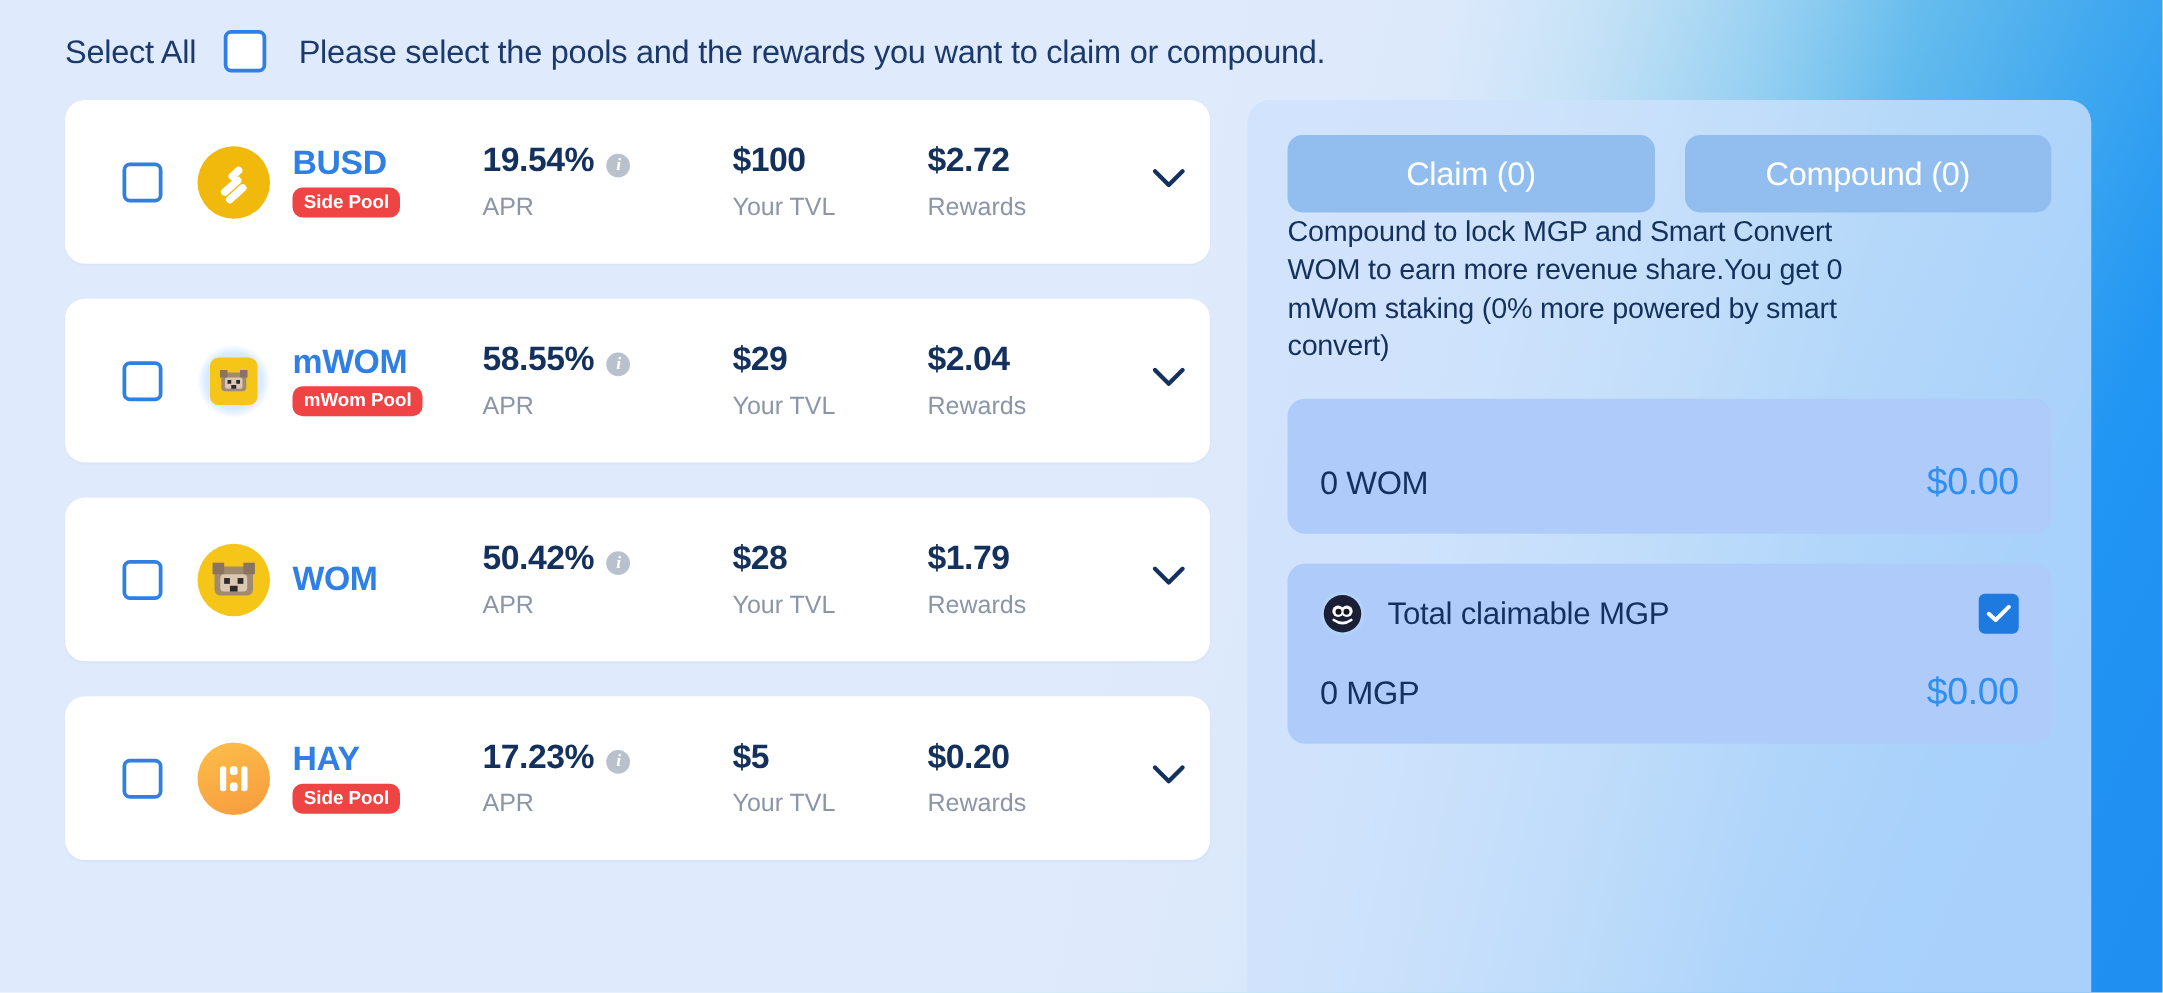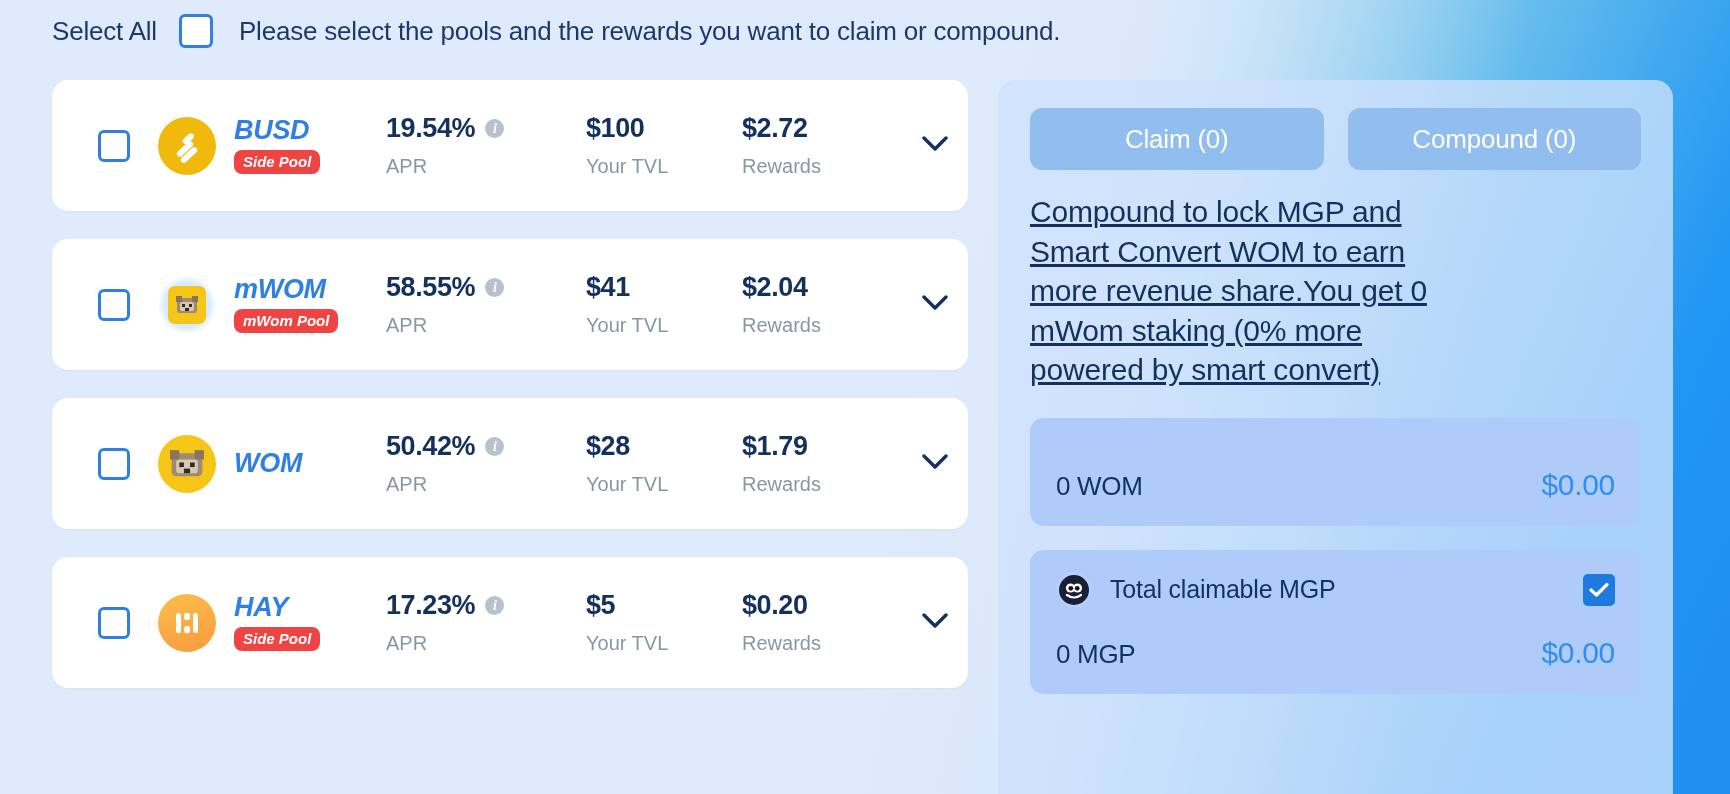"Select All" .header { top: 12px -> 22px }
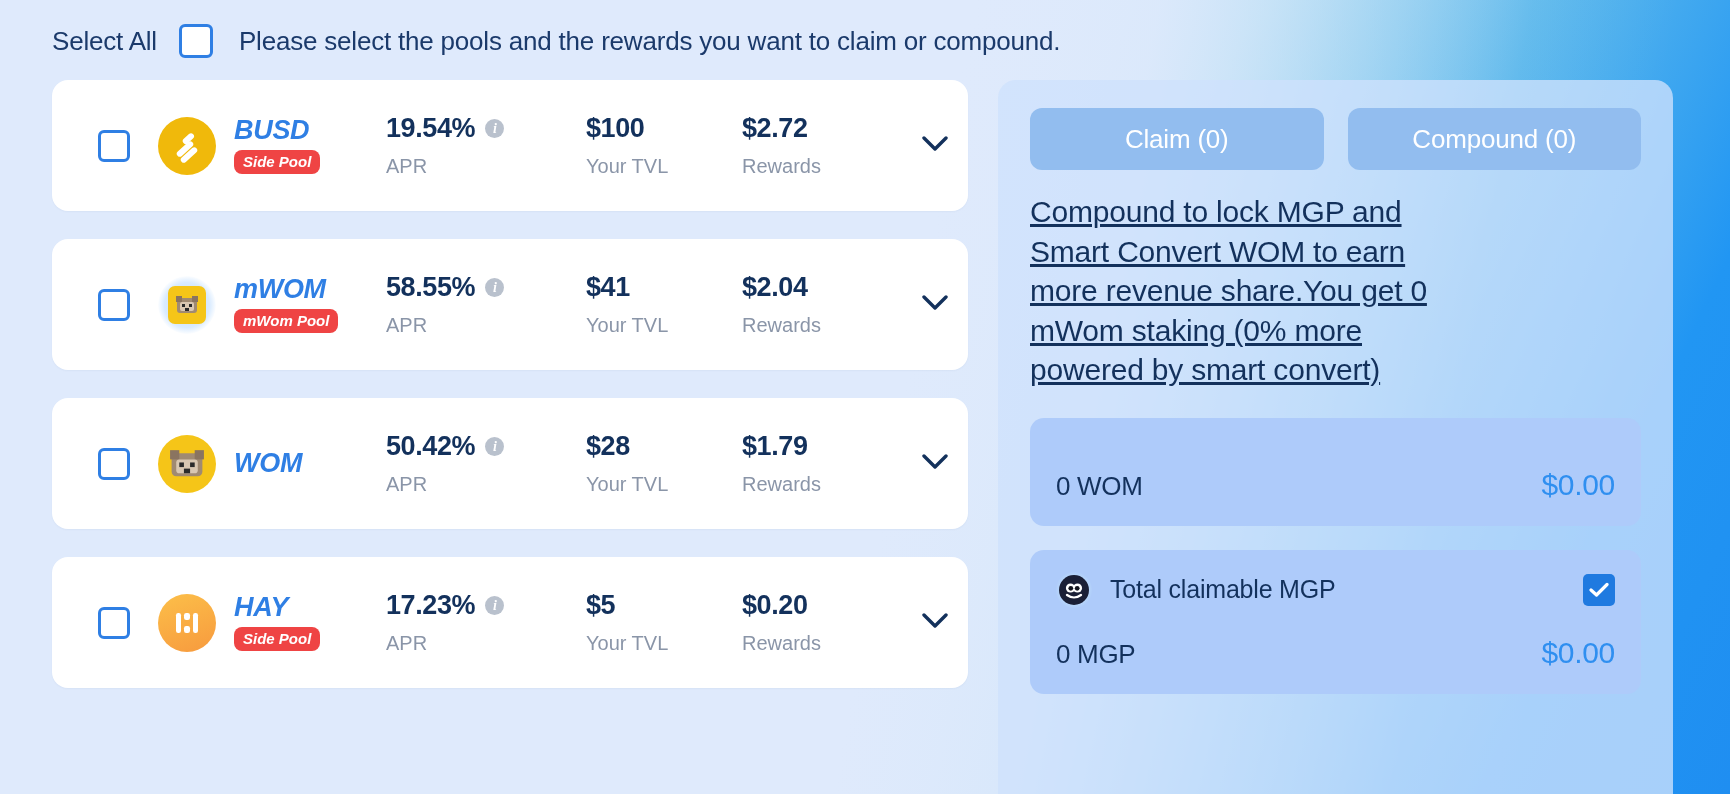"BUSD" .token-meta { font-style: italic -> none }
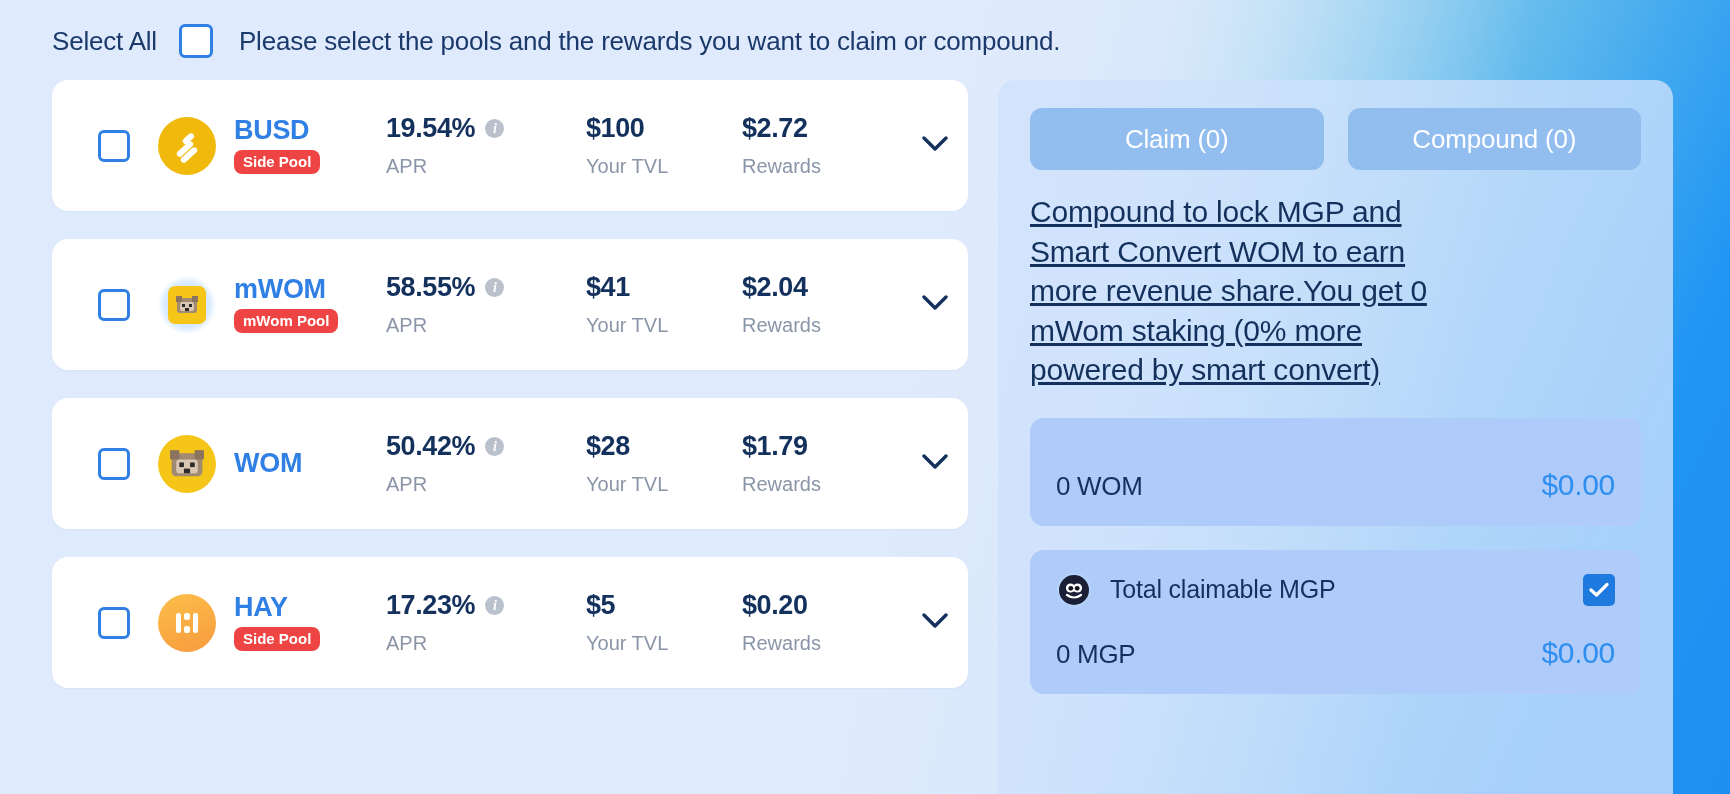"19.54%" .stat-value { align-items: center -> flex-end }
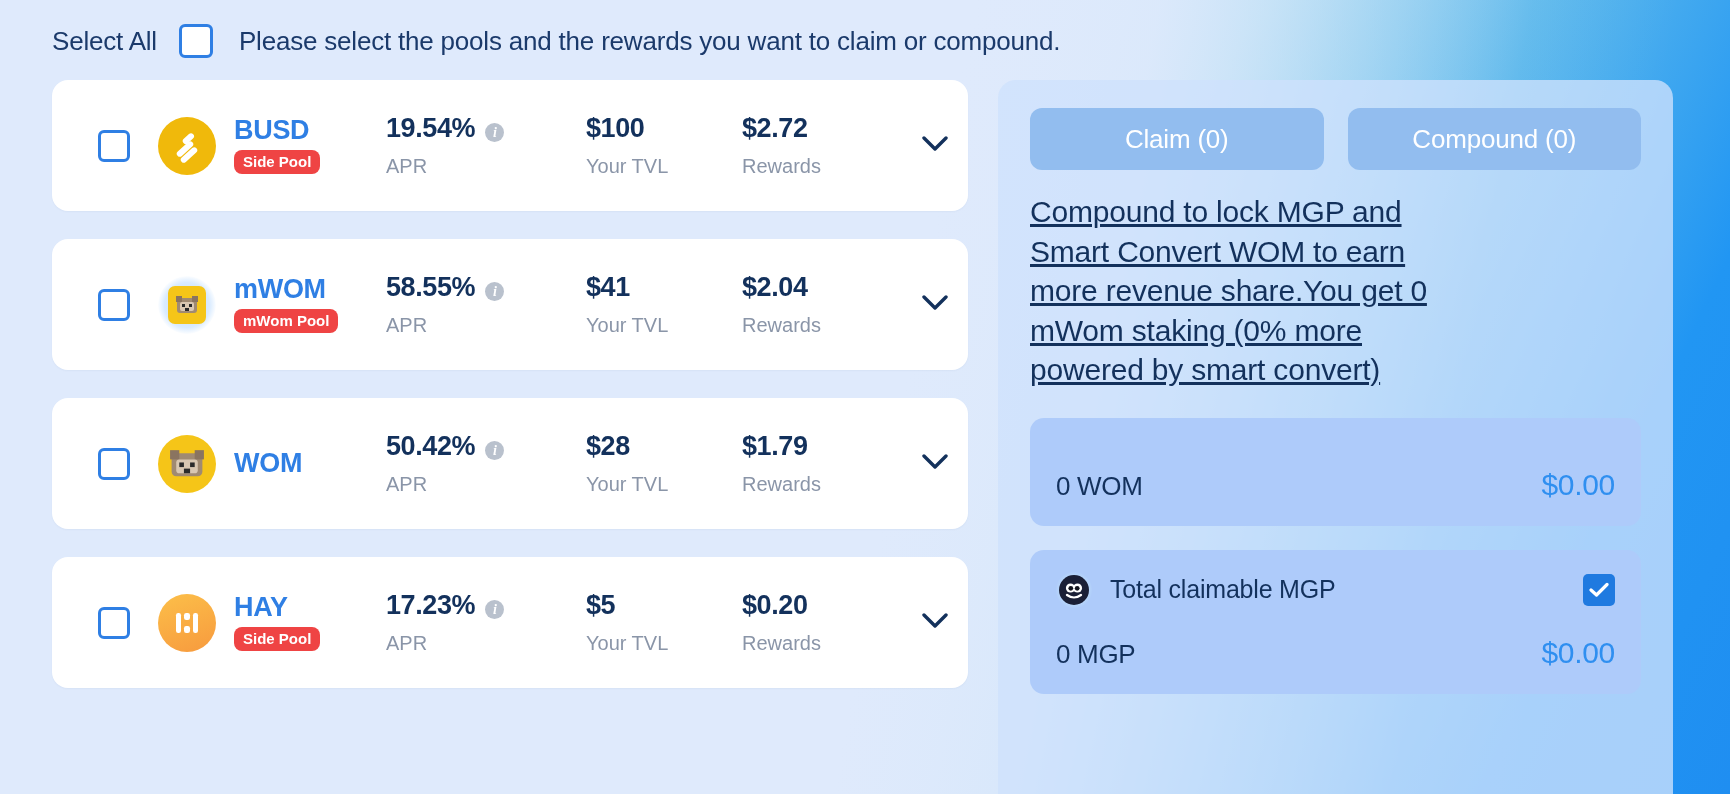"Compound to lock MGP and" .compound-note { font-size: 30px -> 23px; margin-top: 22px -> none; text-decoration: underline -> none }
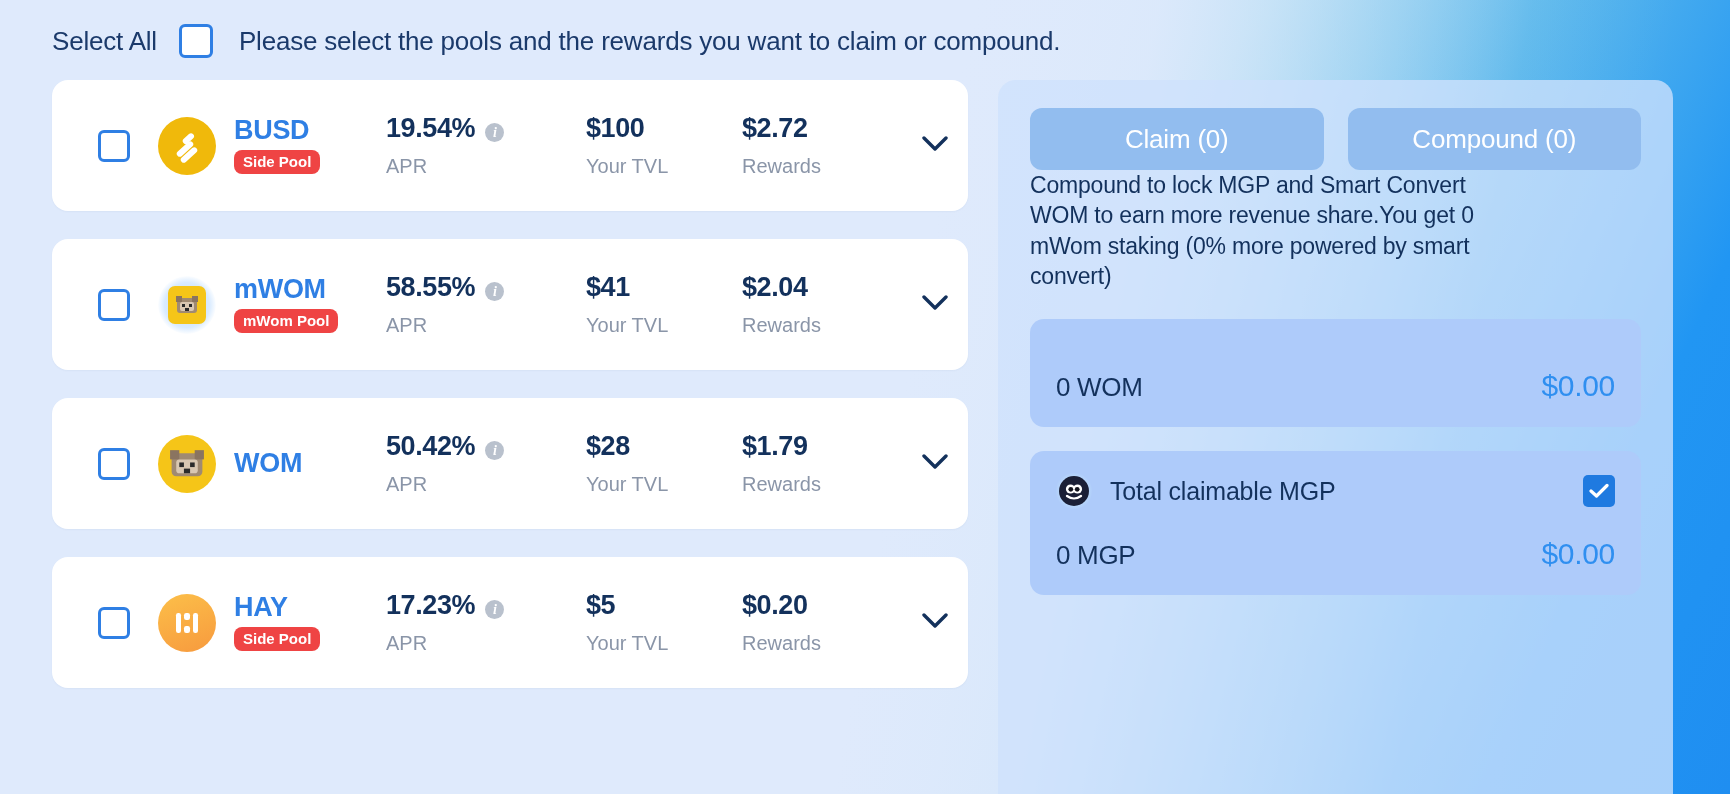"$41" div.stat-value { text: $41 -> $29 }
